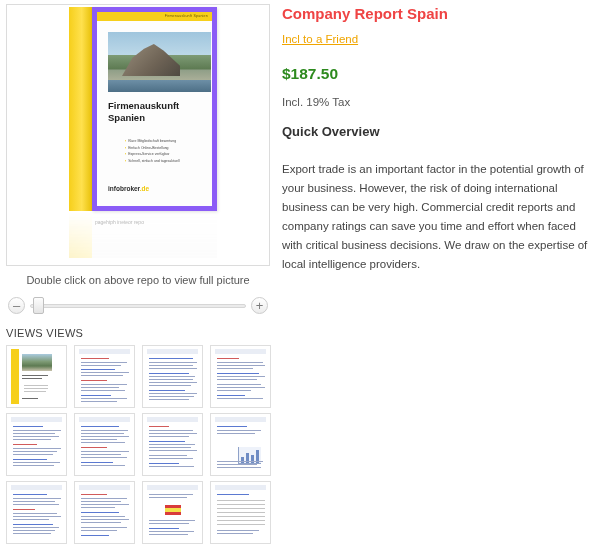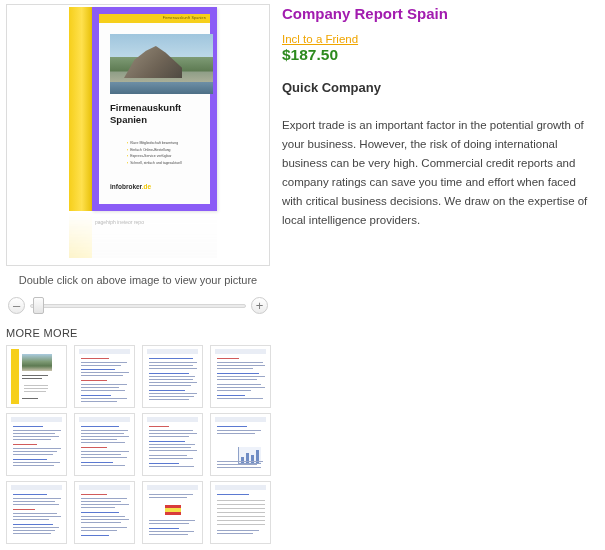"Company Report Spain" .product-title { color: #a21caf -> #ef4444 }
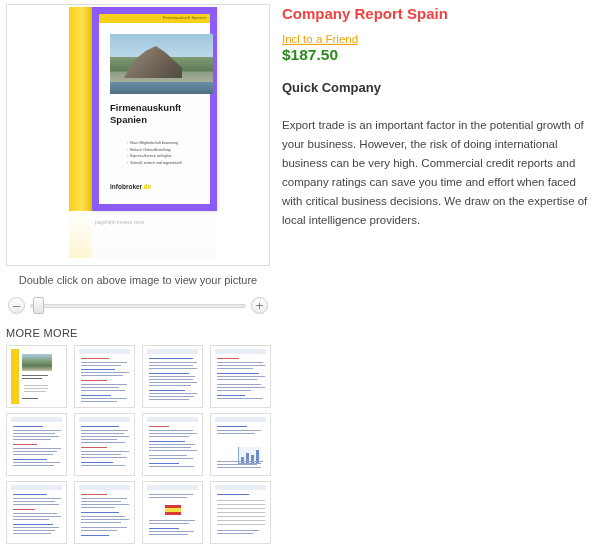"$187.50" .price { margin-top: 0 -> 19px }
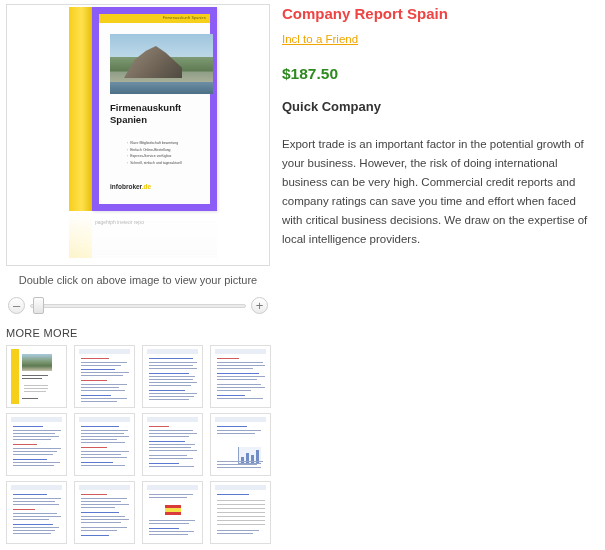"Firmenauskunft Spanien" .book-face { border: 7px solid #8b5cf6 -> 5px solid #8b5cf6 }
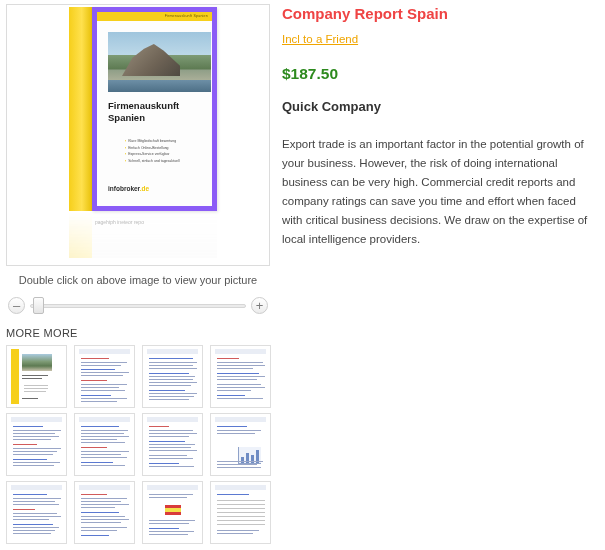"Incl. 19% Tax" div.tax-note { html: none -> <div>Incl. 19% Tax</div> }
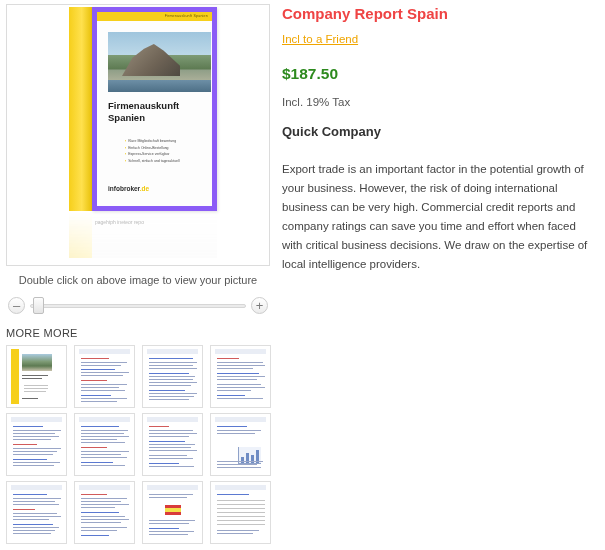"Quick Company" div.section-head { text: Company -> Overview }
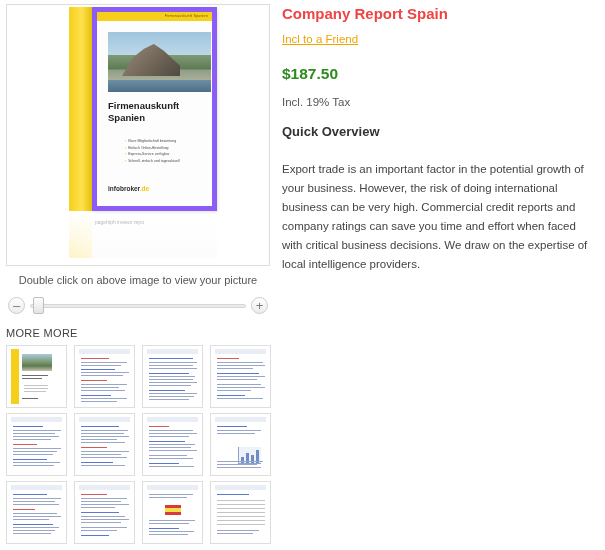"Double click on above image" div.dbl-click-note { text: image to view your -> repo to view full }
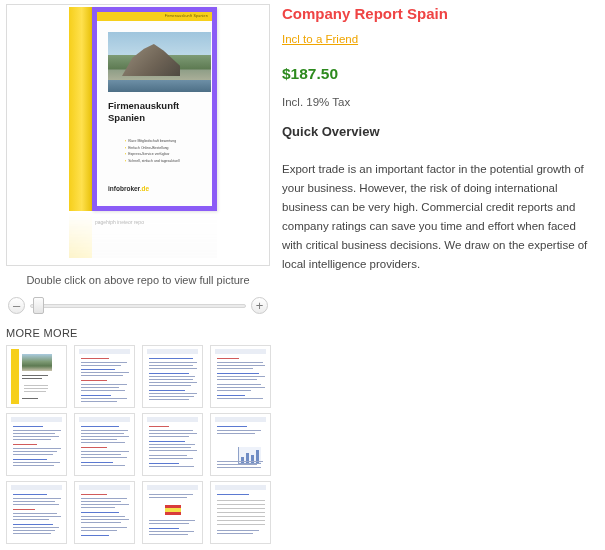"MORE MORE" div.more-views-title { text: MORE MORE -> VIEWS VIEWS }
